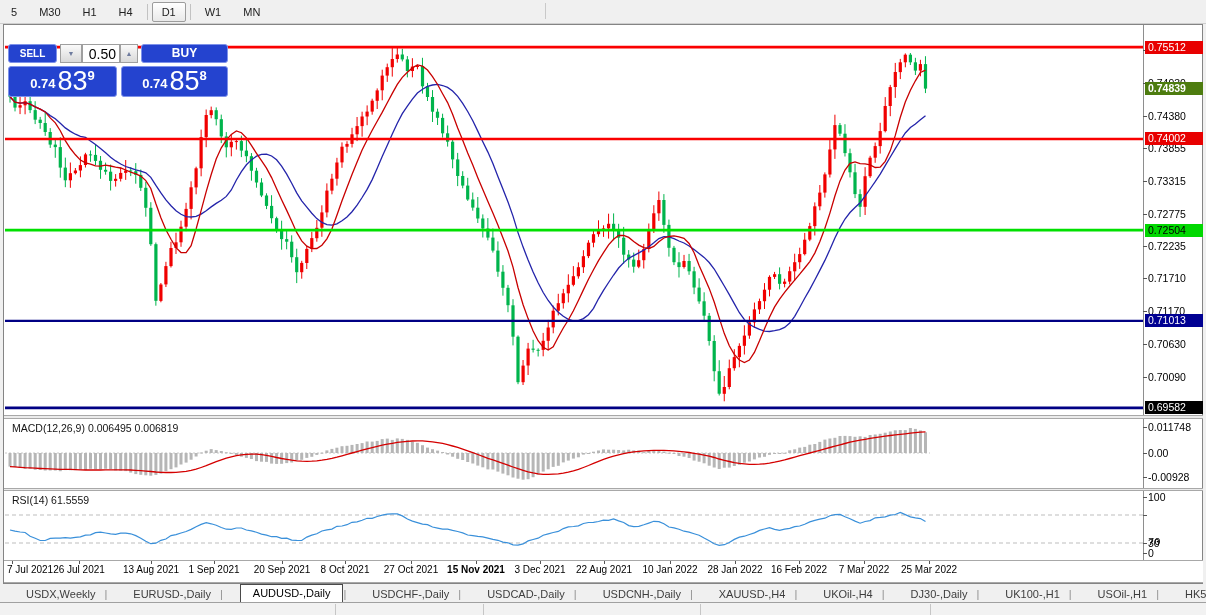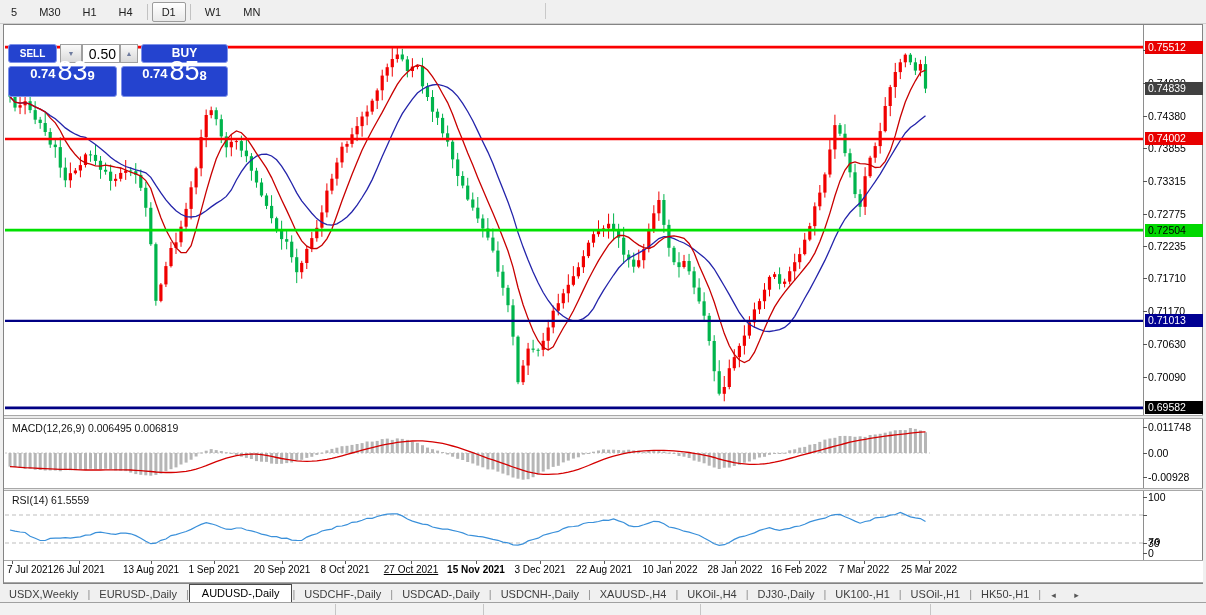"0.74" .price-box { padding-bottom: 12px -> 2px }
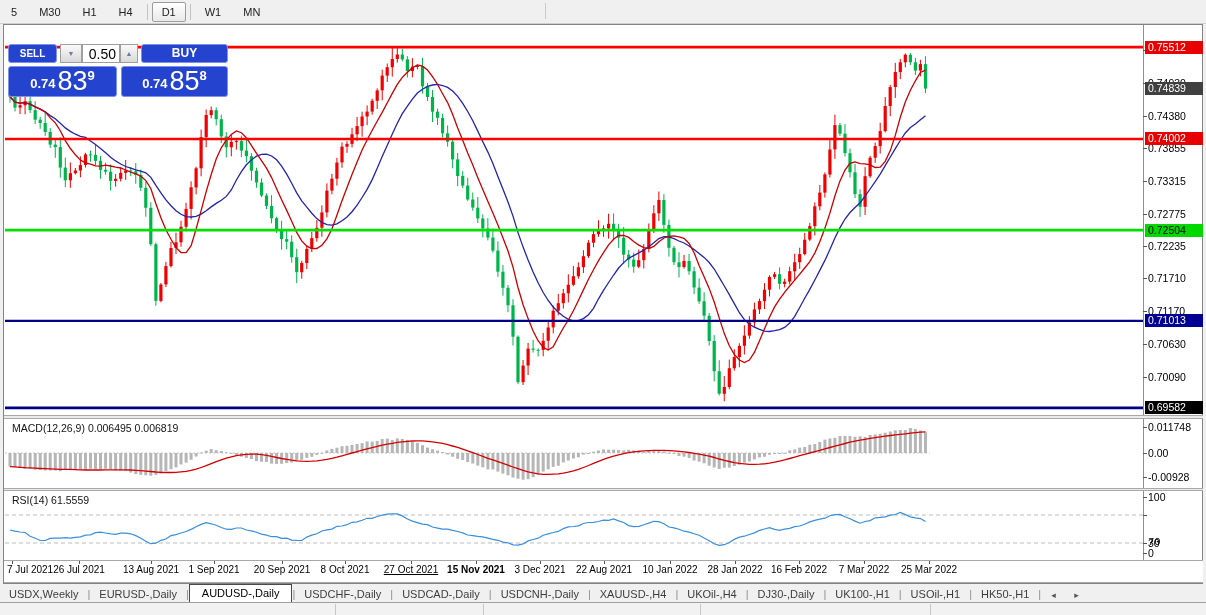"0.74839" div.ybox { background: #404040 -> #4d7c0f; font-weight: none -> bold }
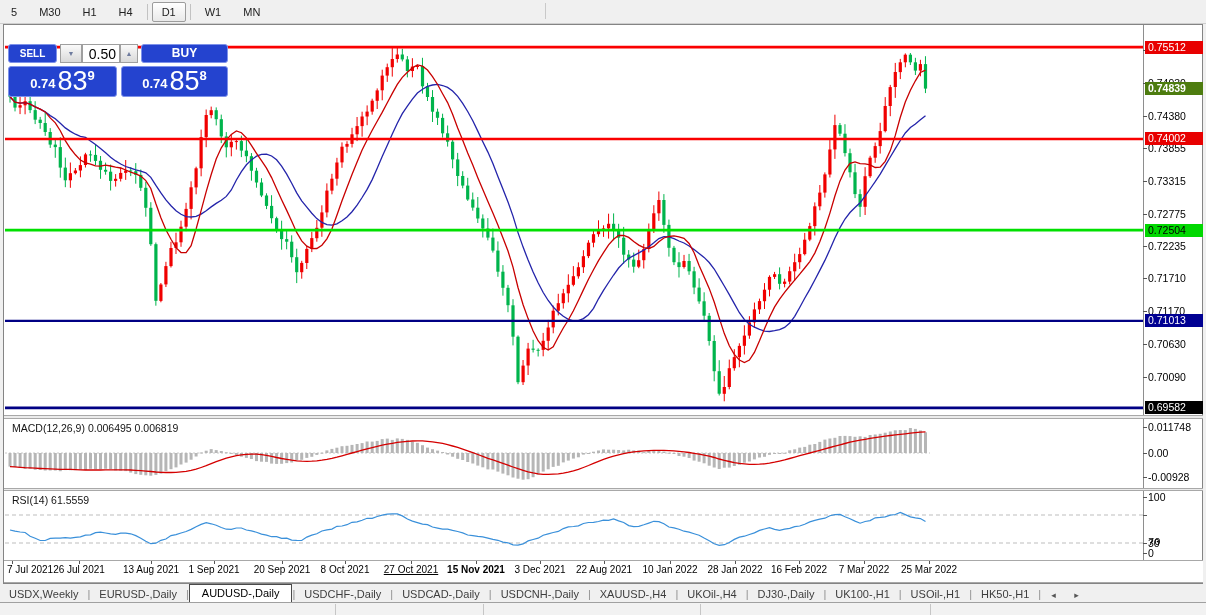"27 Oct 2021" div.xlab { text-decoration: underline -> none }
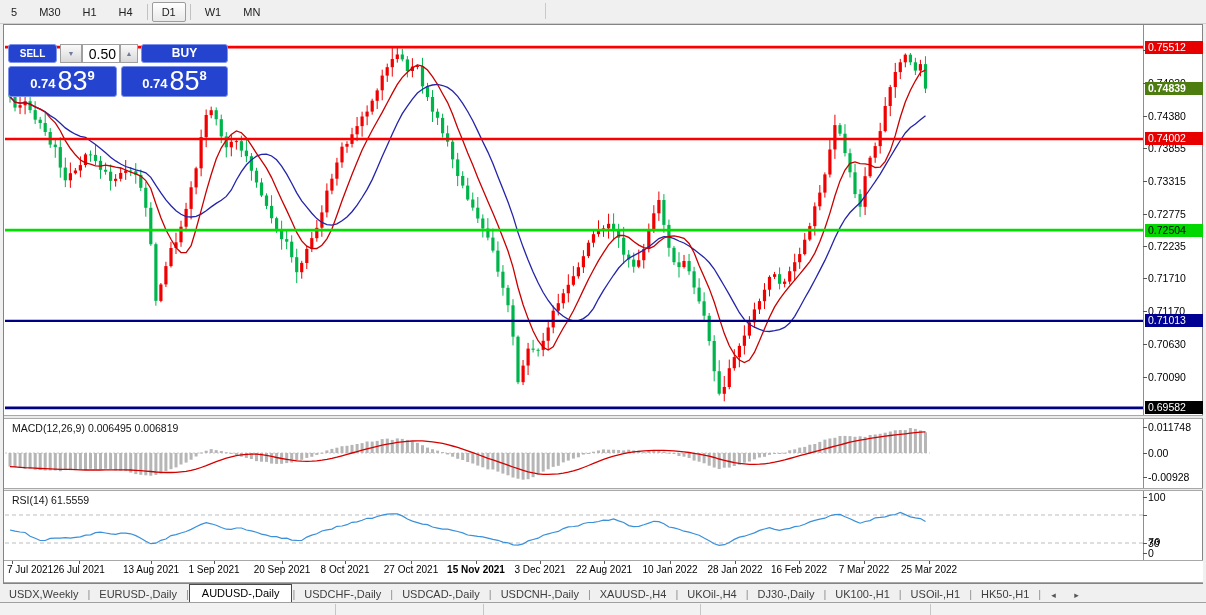"USDX,Weekly" .tab { margin-left: none -> 17px }
